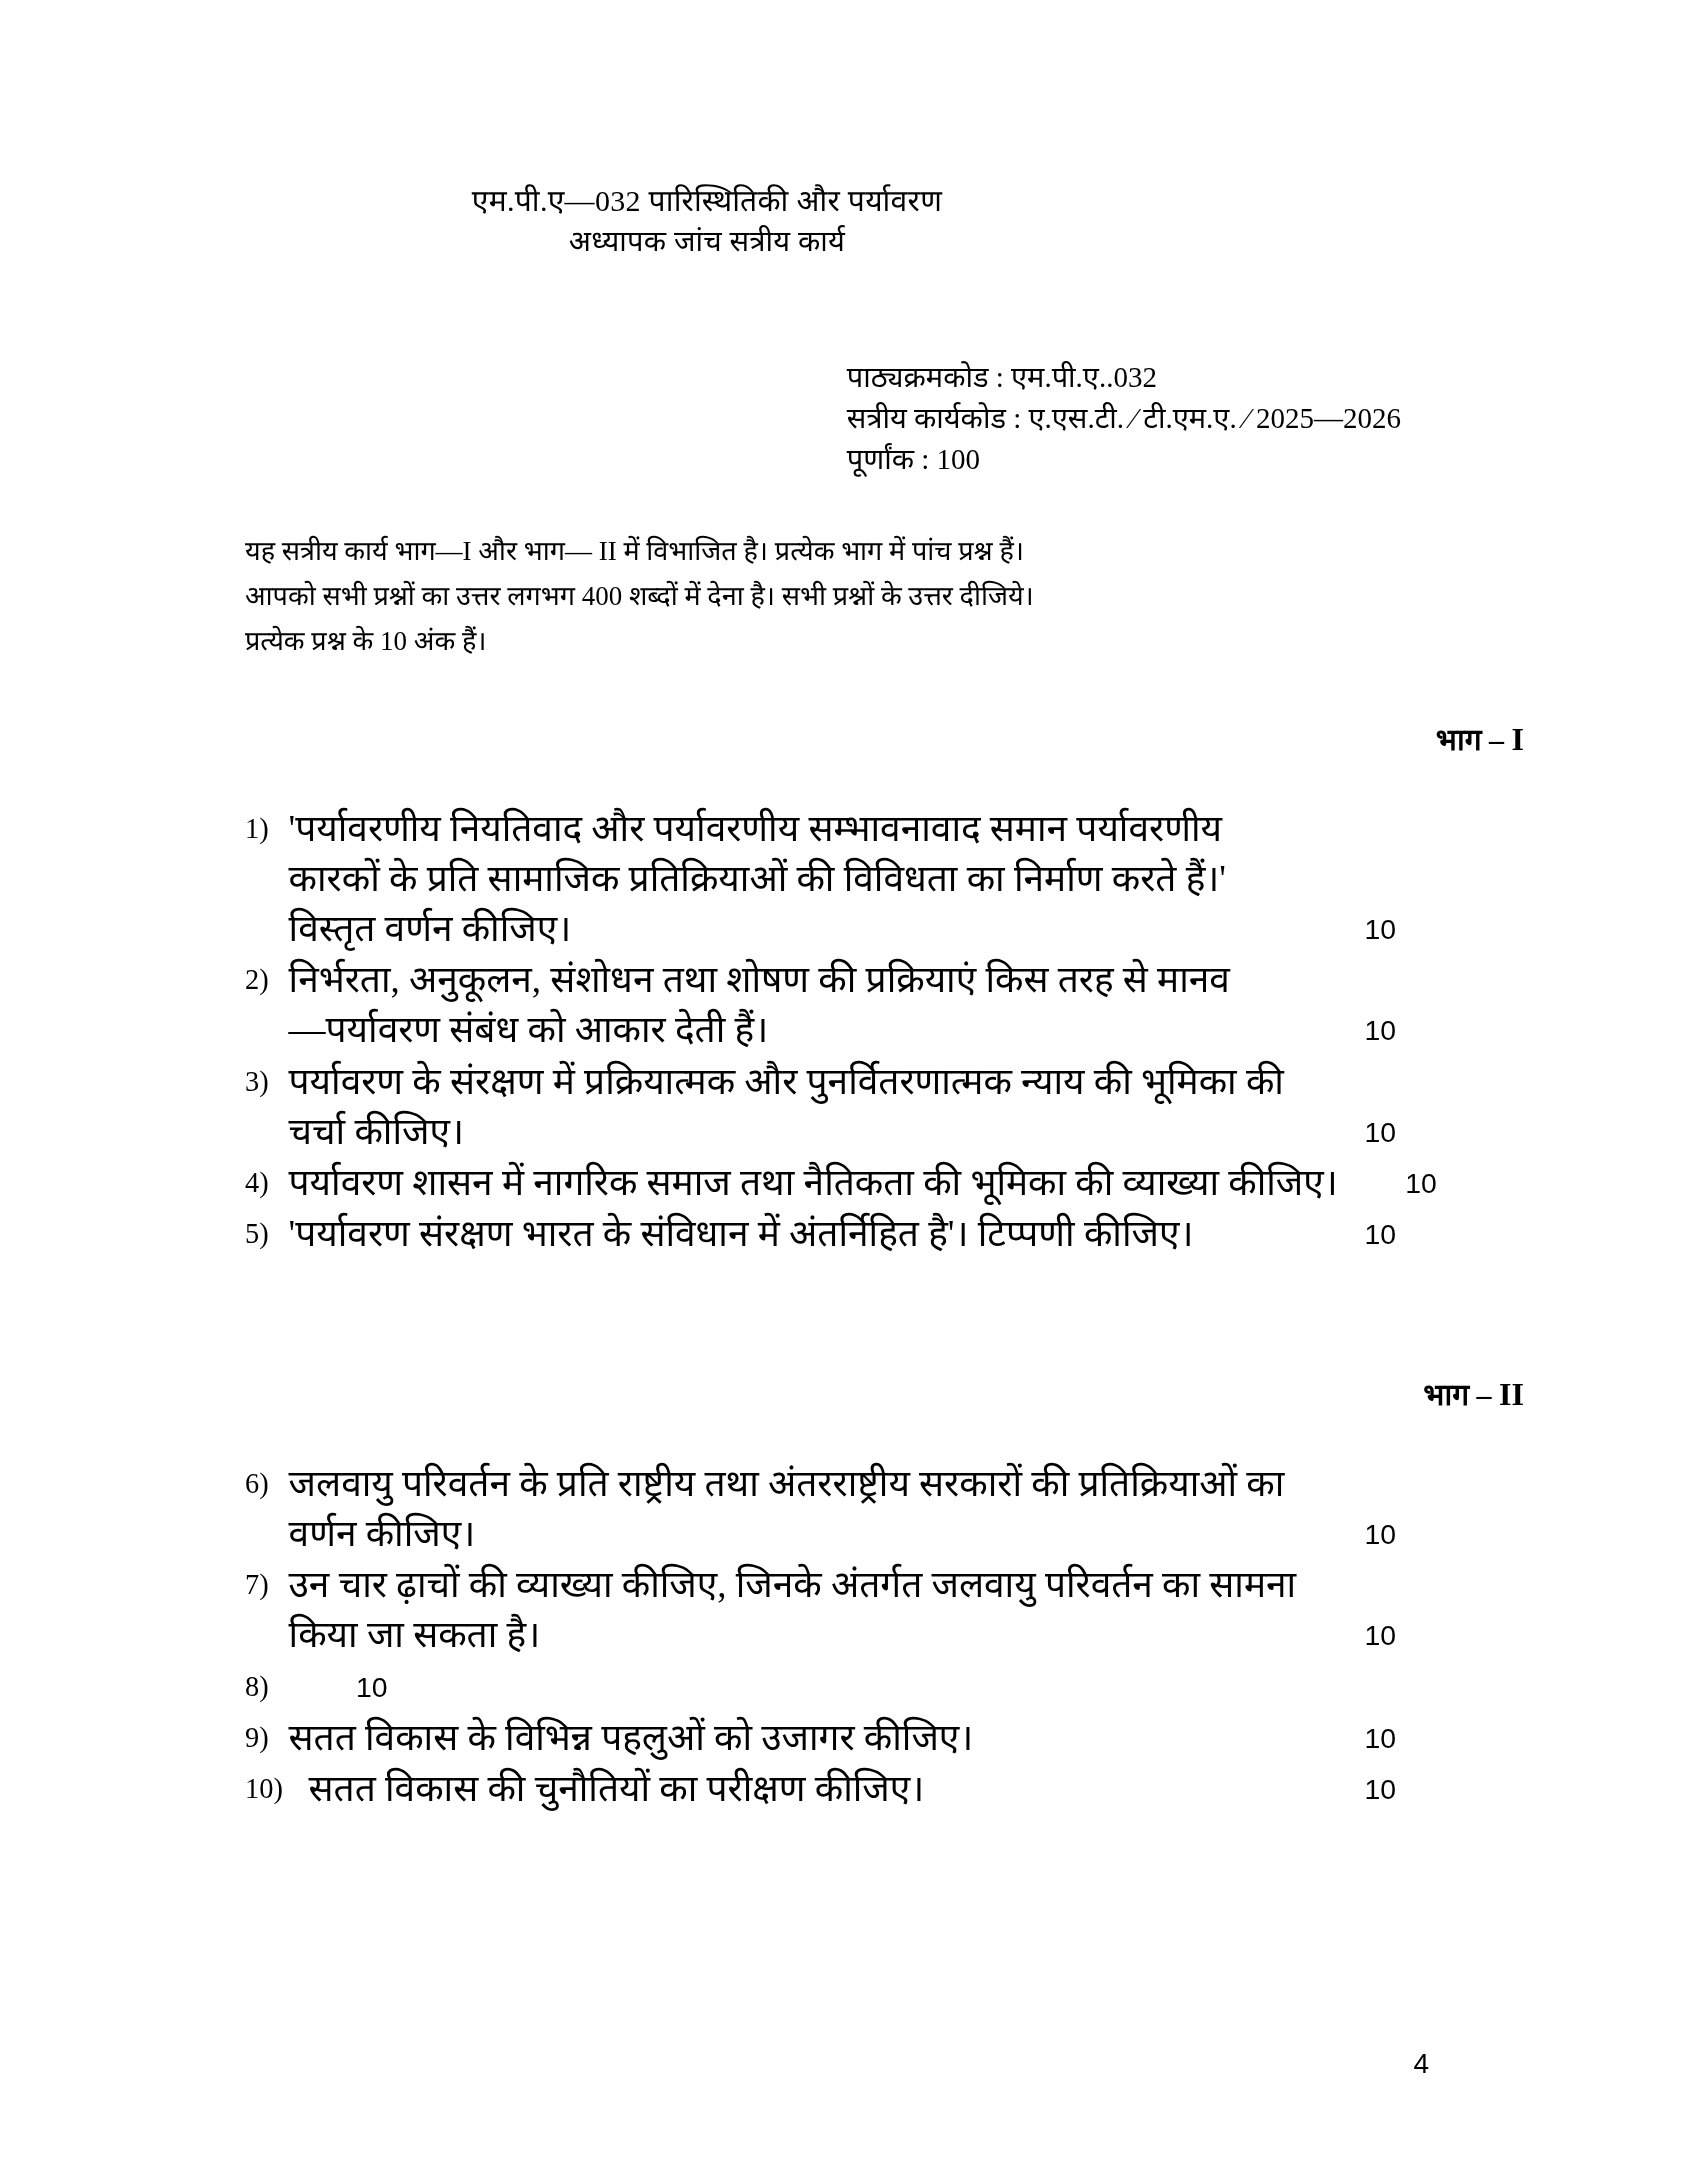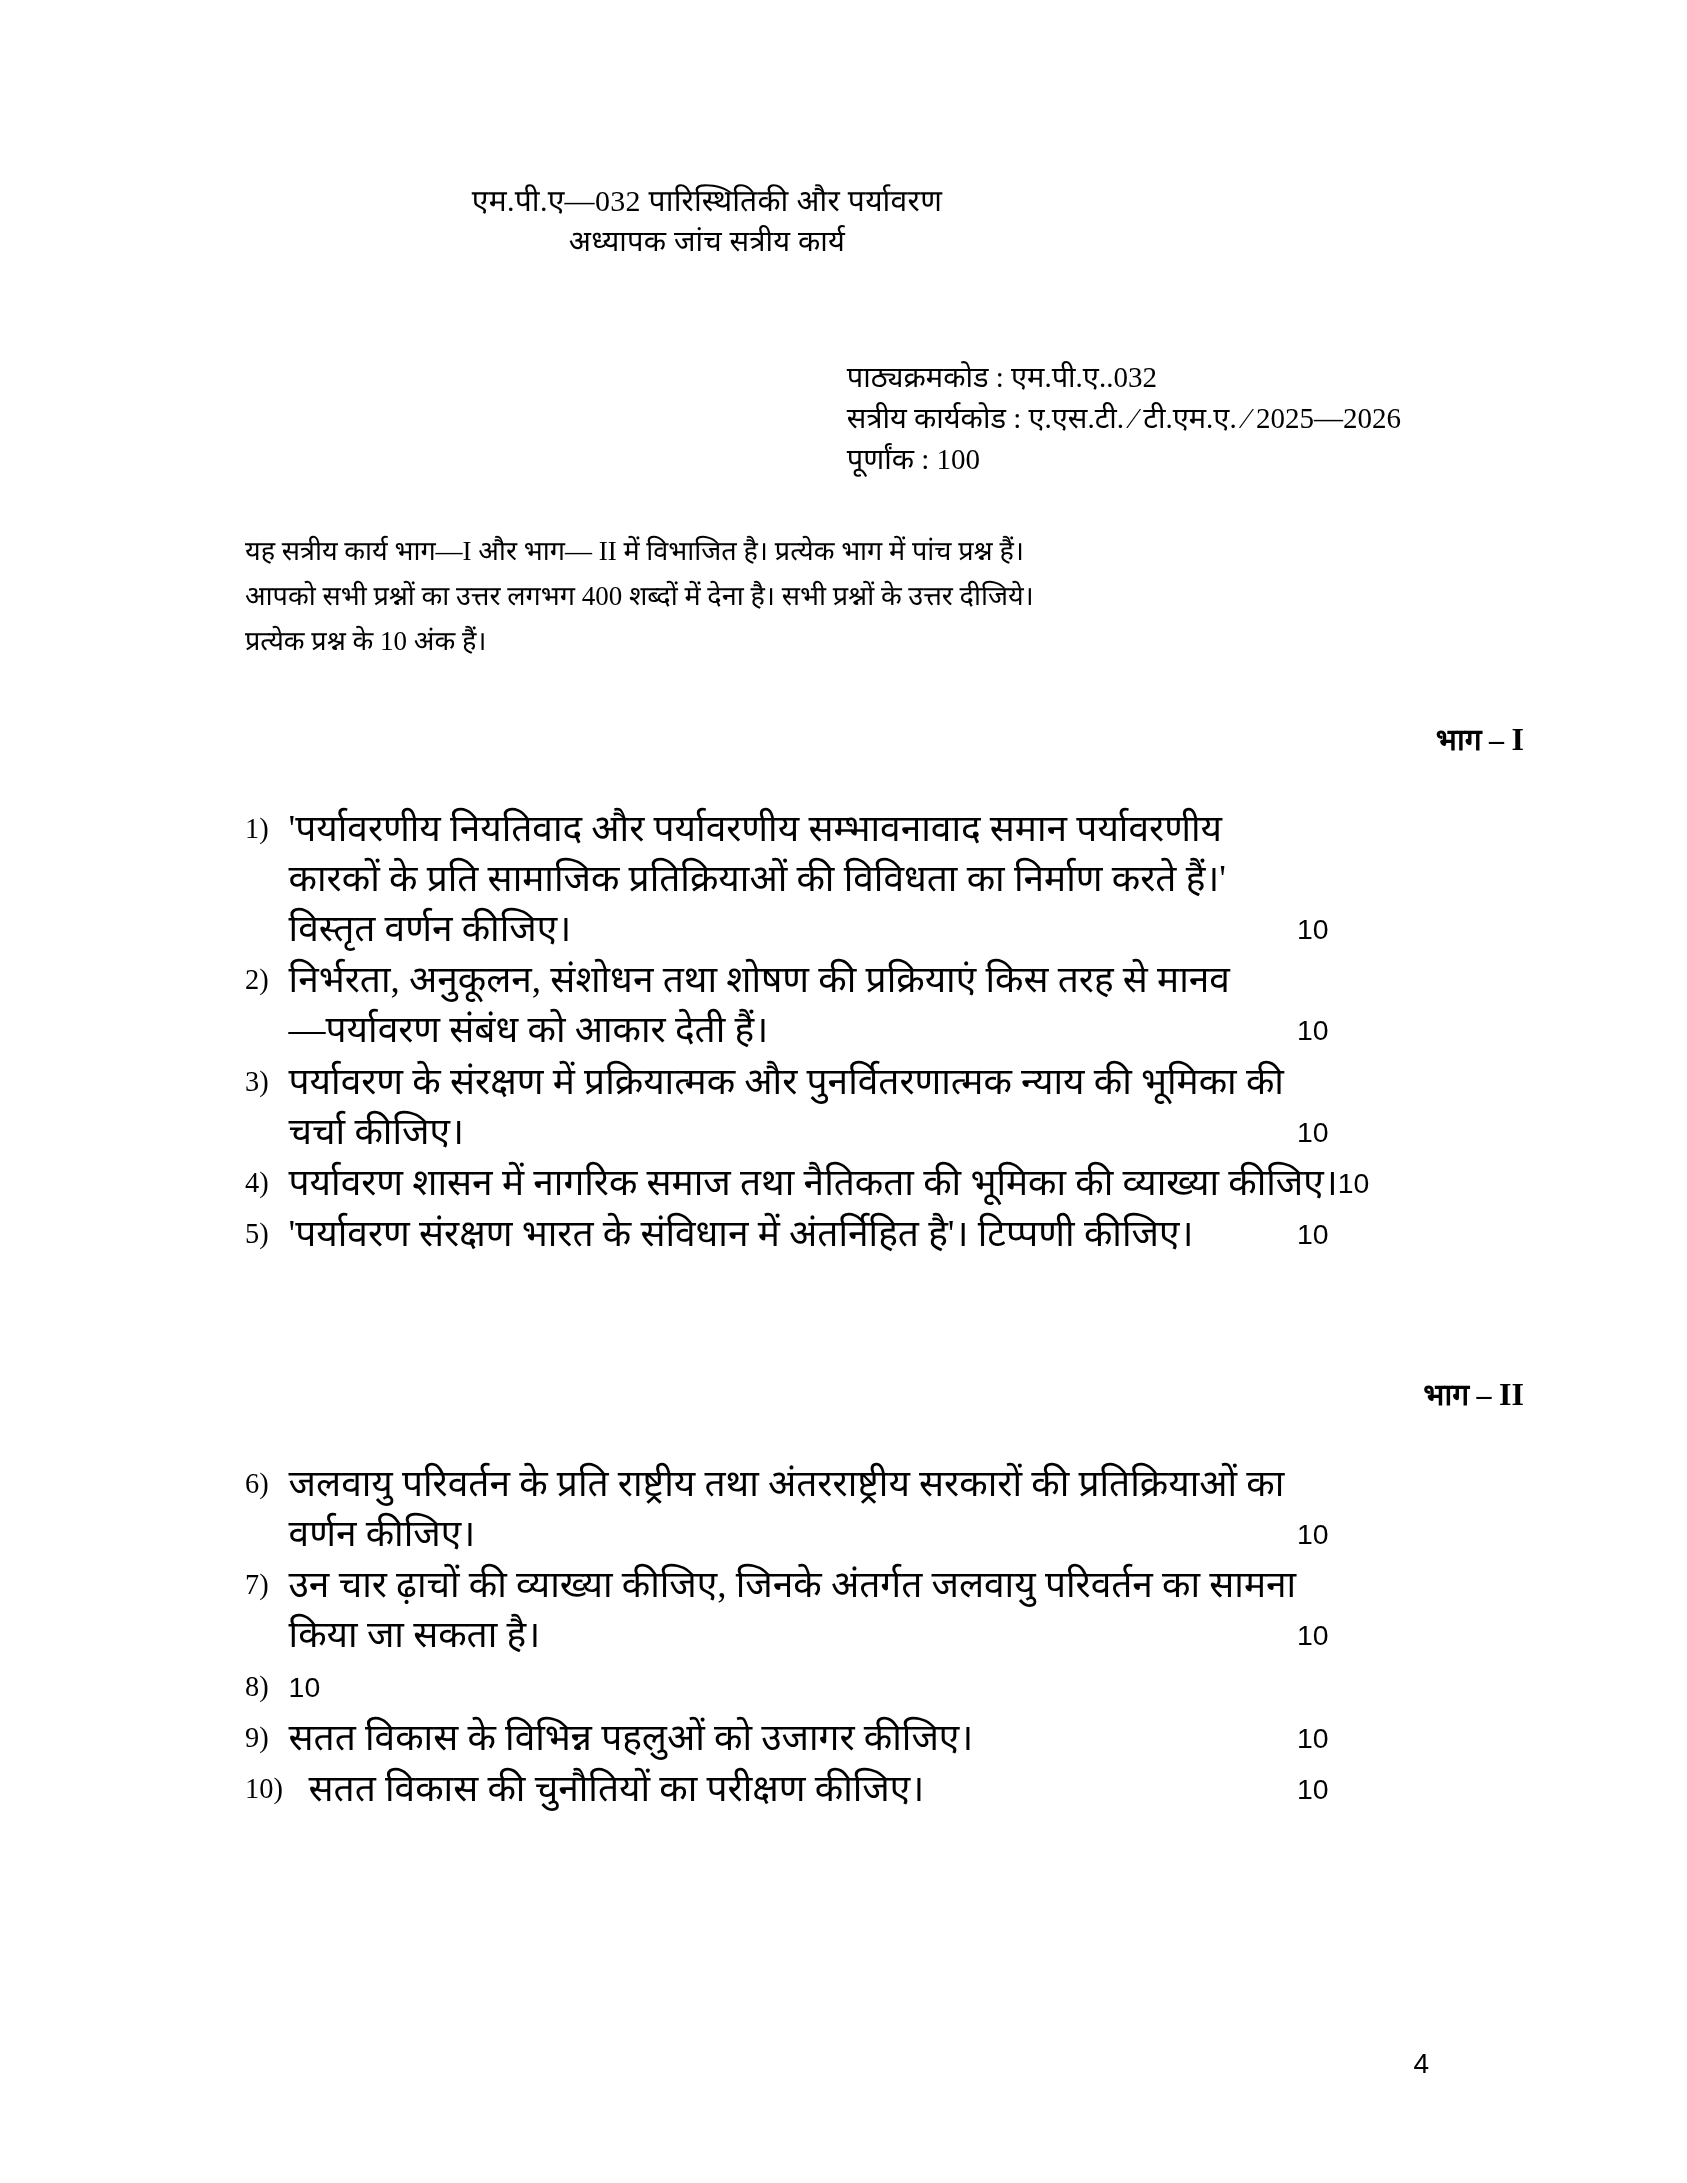"10" .qmarks { text-align: left -> right }
